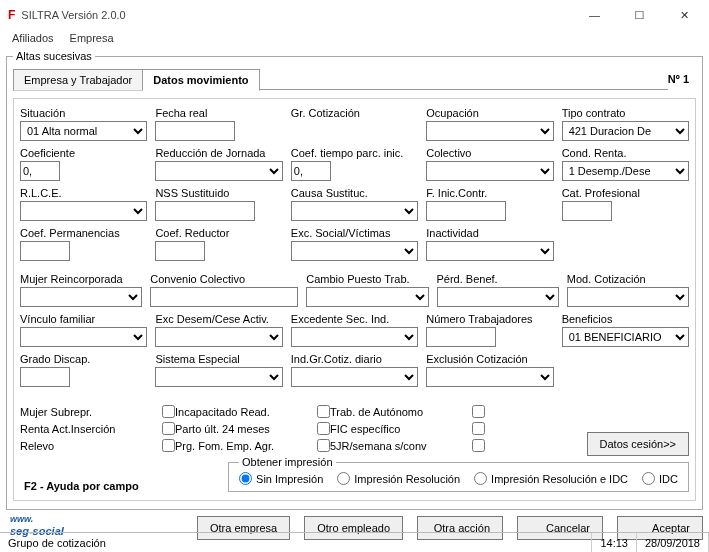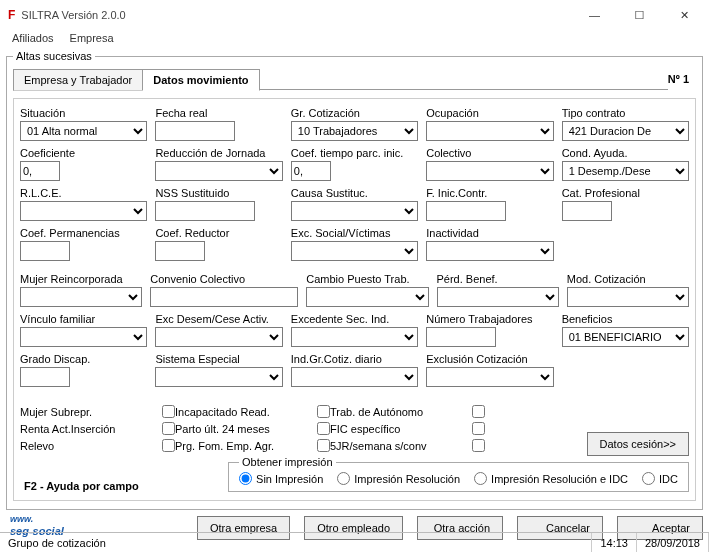"10 Trabajadores" select { html: <select><option>10 Trabajadores</option></select> -> none }
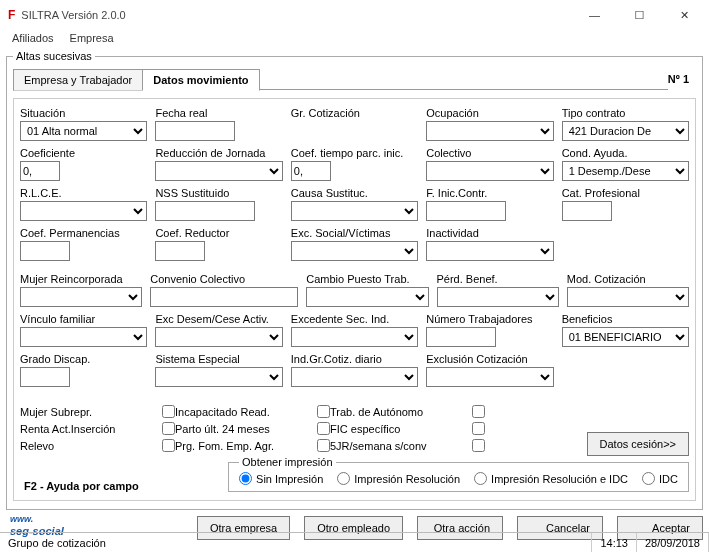"Cond. Ayuda." label { text: Ayuda -> Renta }
